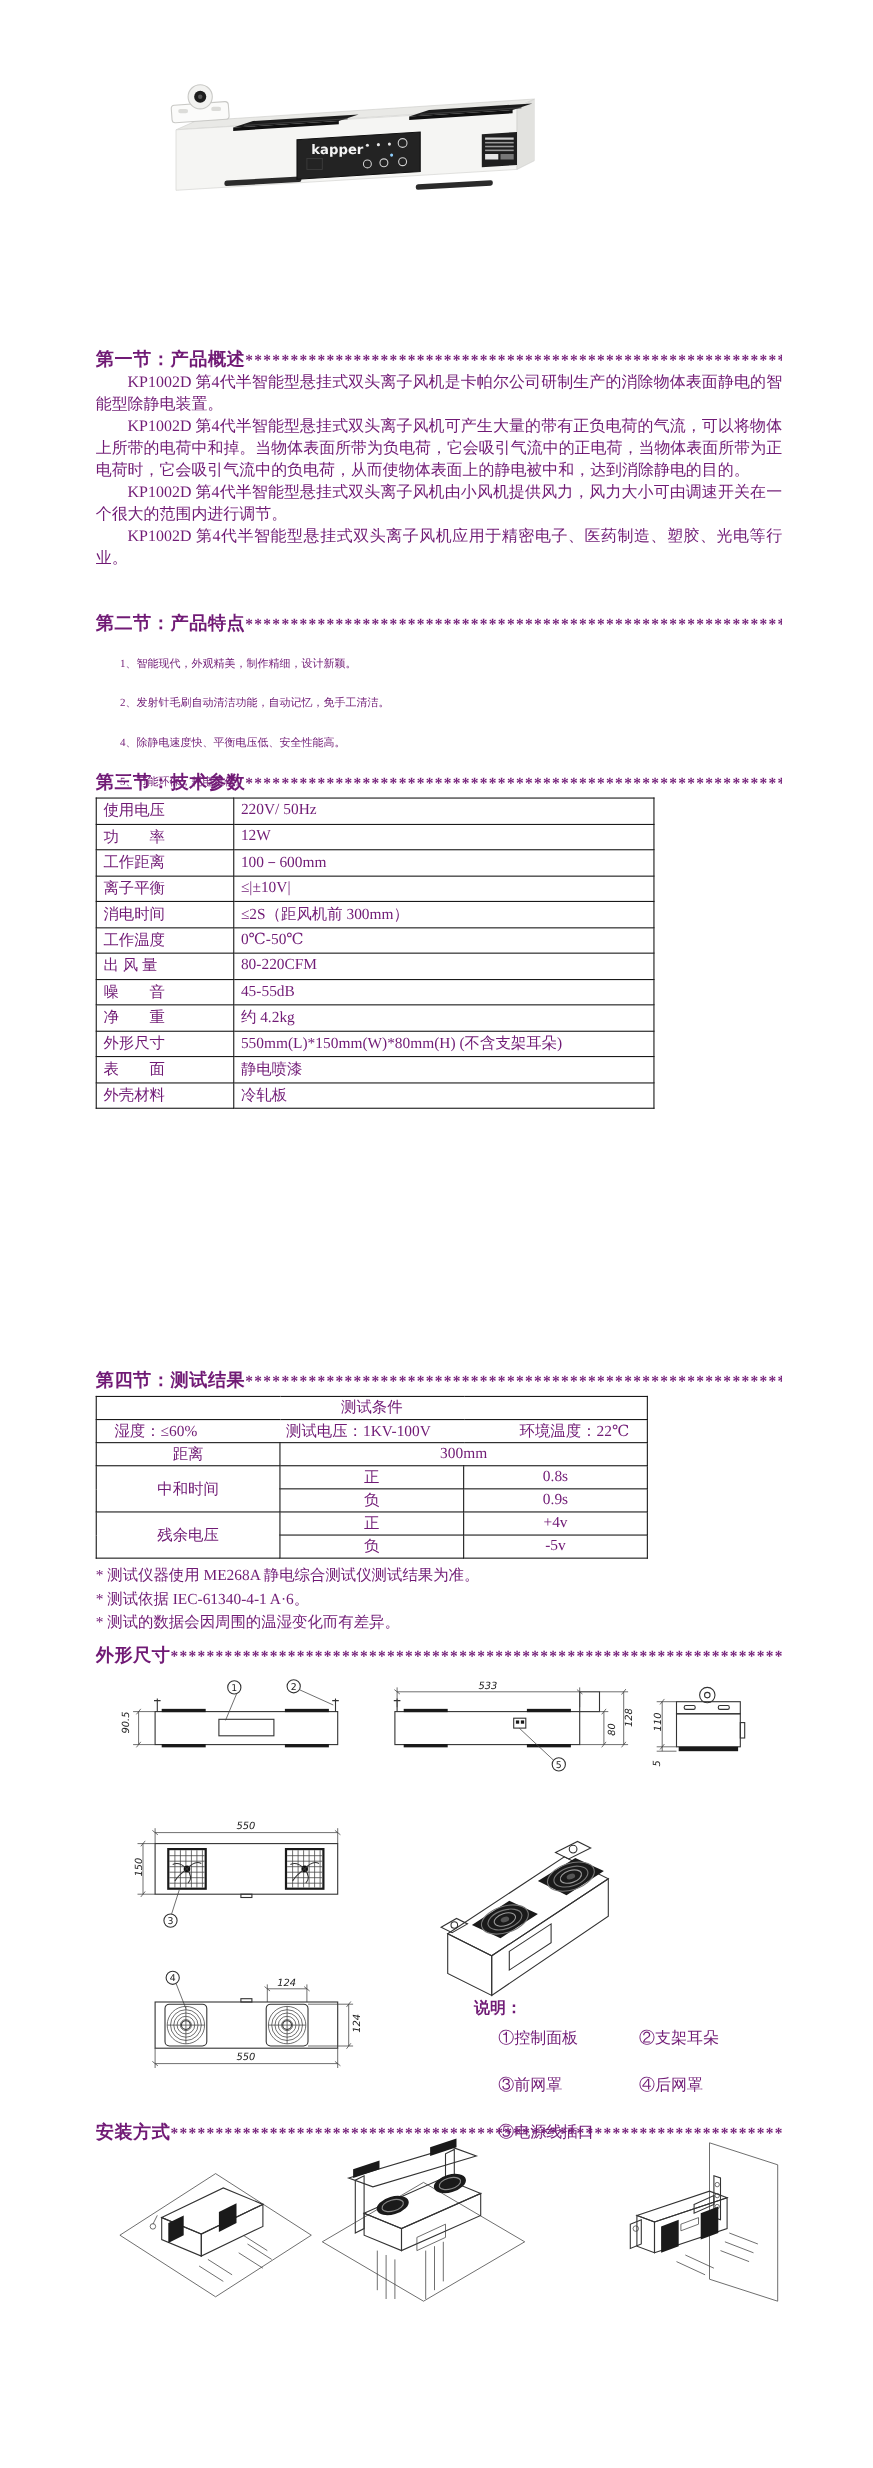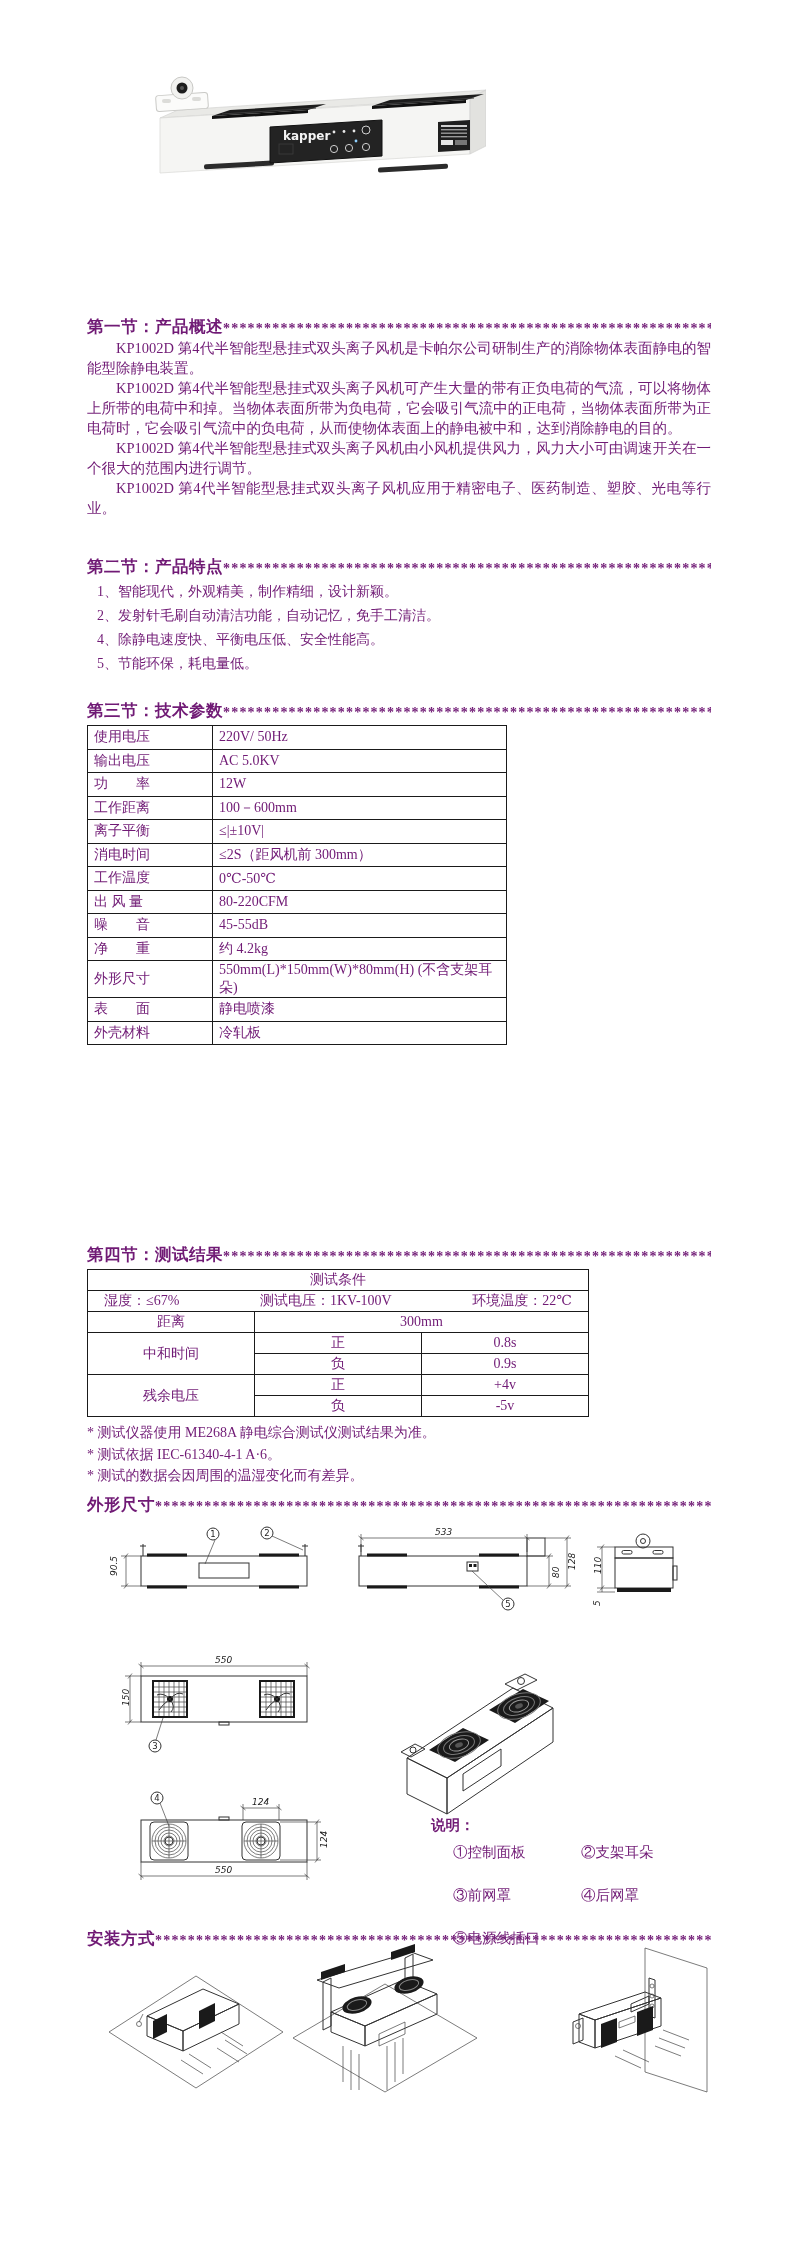"1、智能现代，外观精美，制作精细，设计新颖。" .feat { font-size: 14px -> 10px; margin: 4px -> 16px }
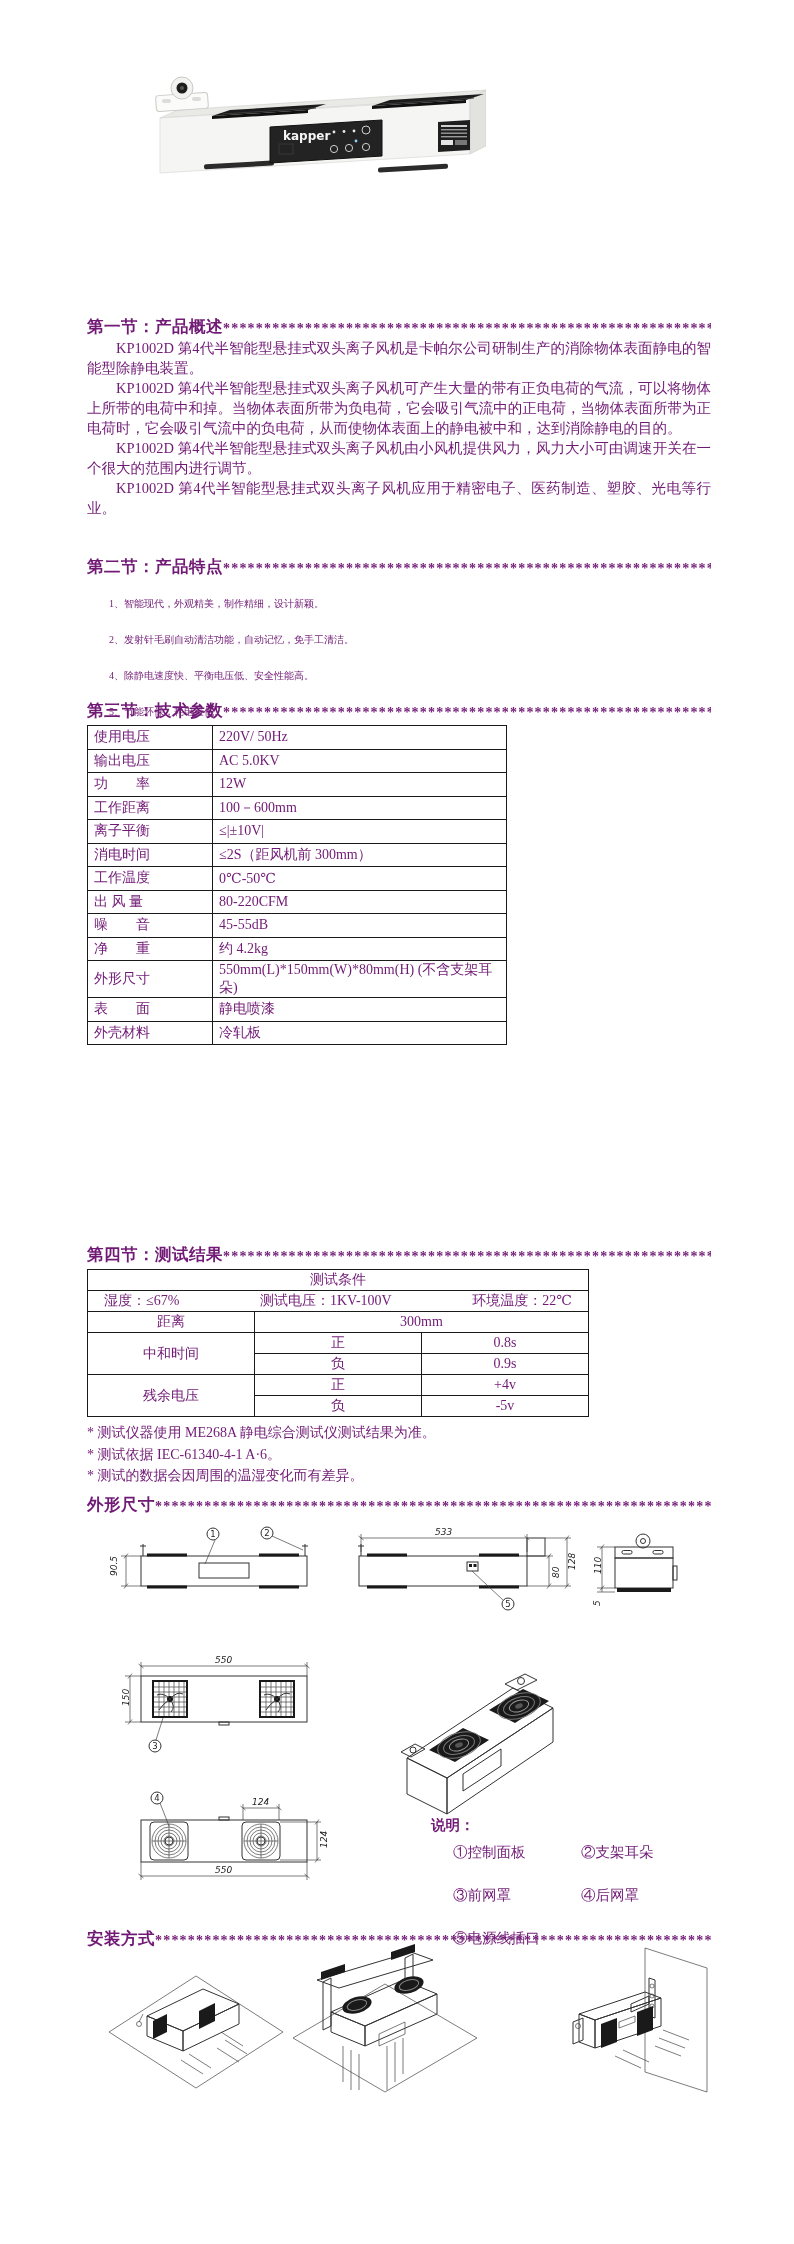"使用电压" table.tech { width: 420px -> 508px }
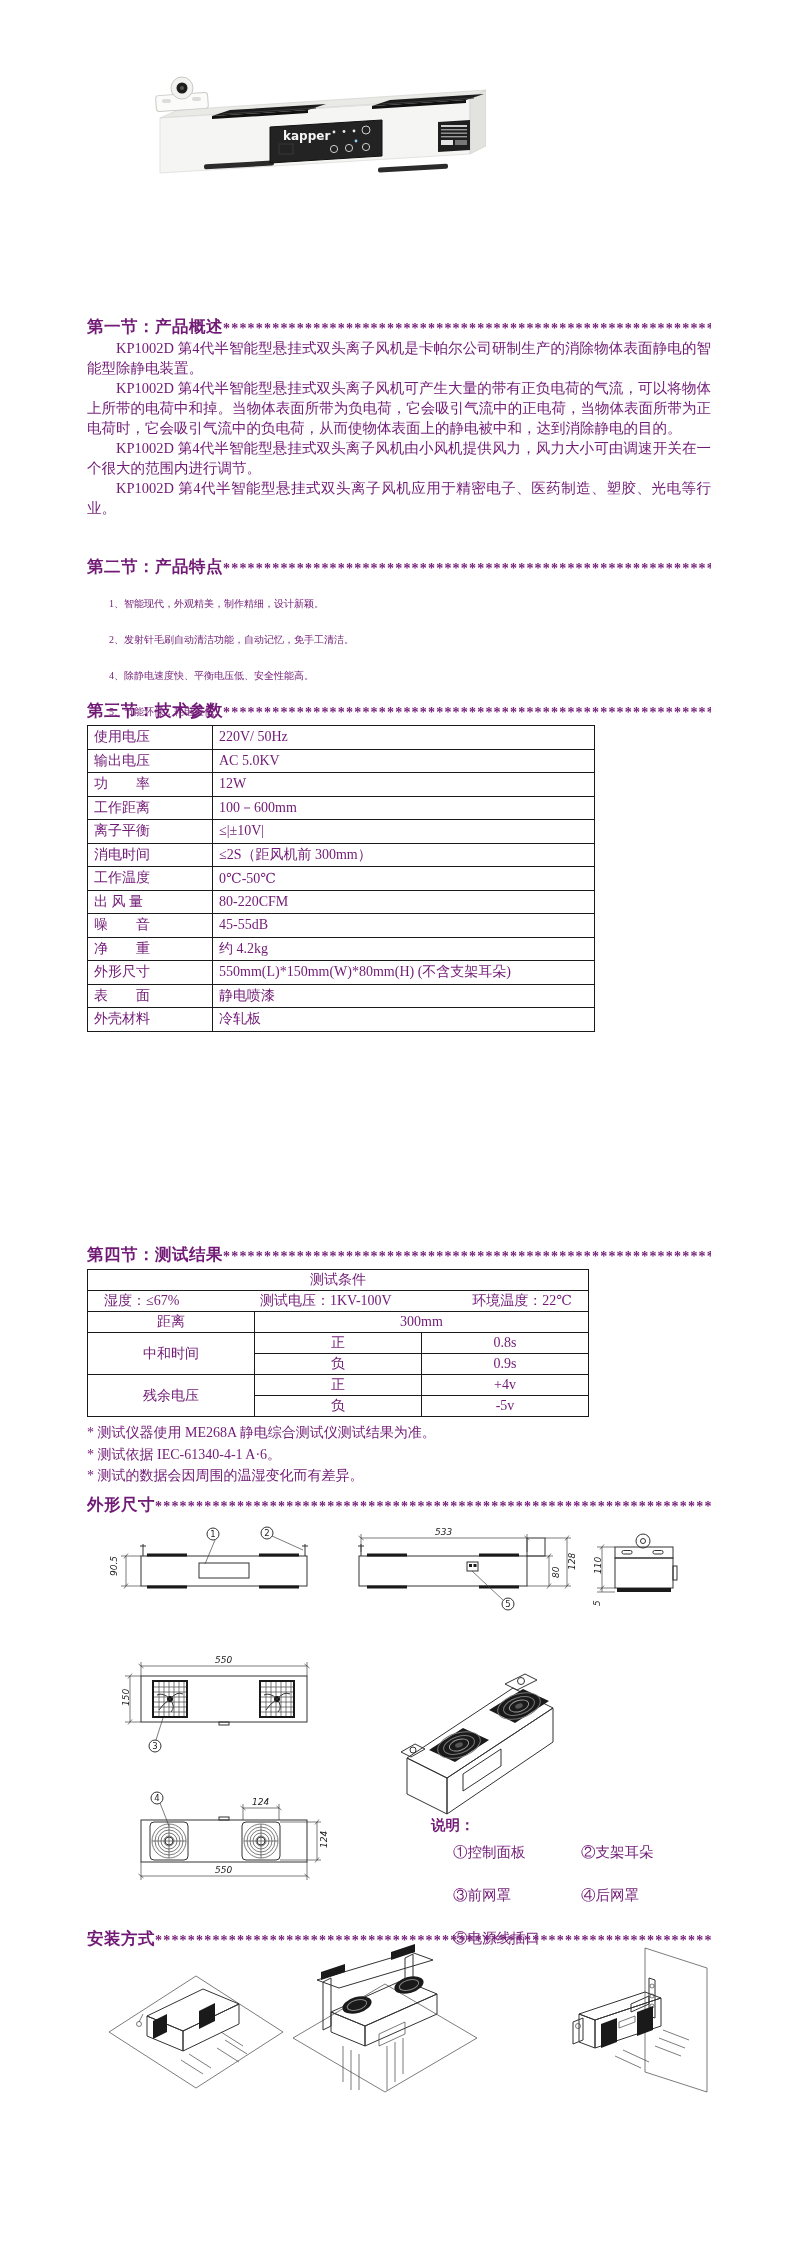"输出电压" tr { html: <tr> <td>输出电压</td> <td>AC 5.0KV</td> </tr> -> none }
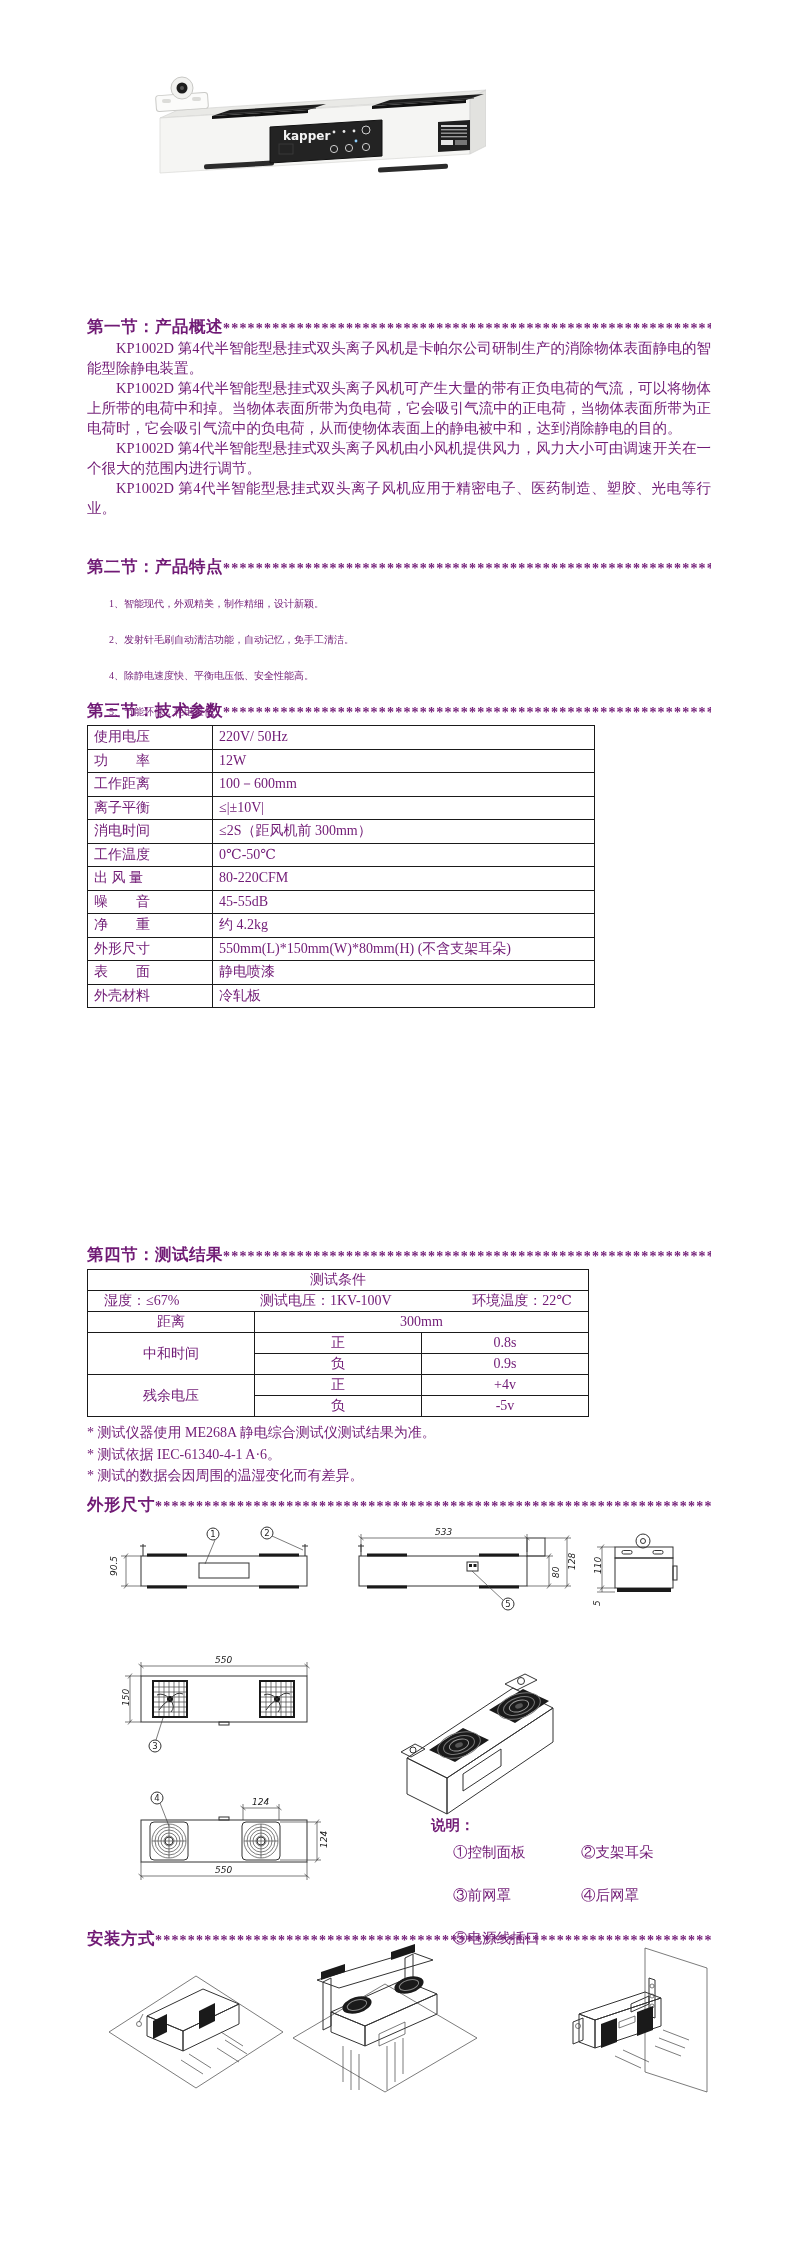"湿度：≤67%" span { text: 67% -> 60% }
